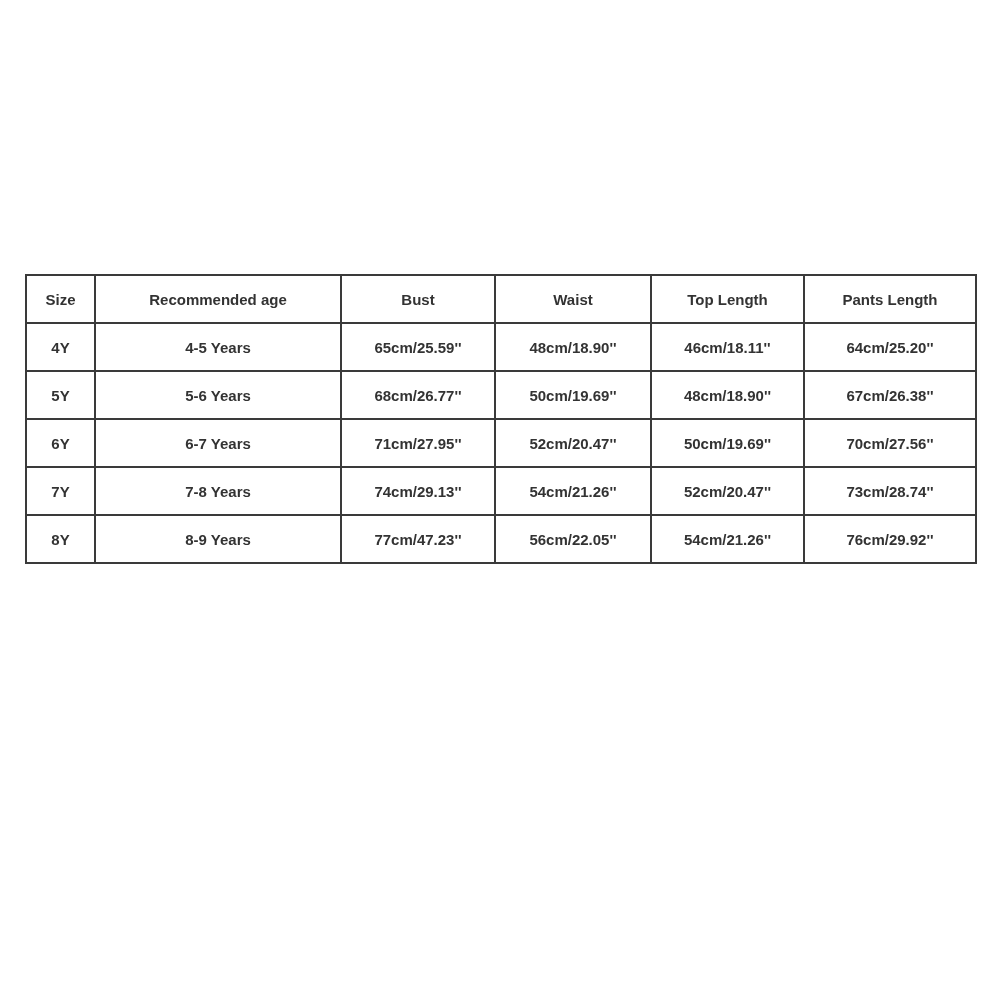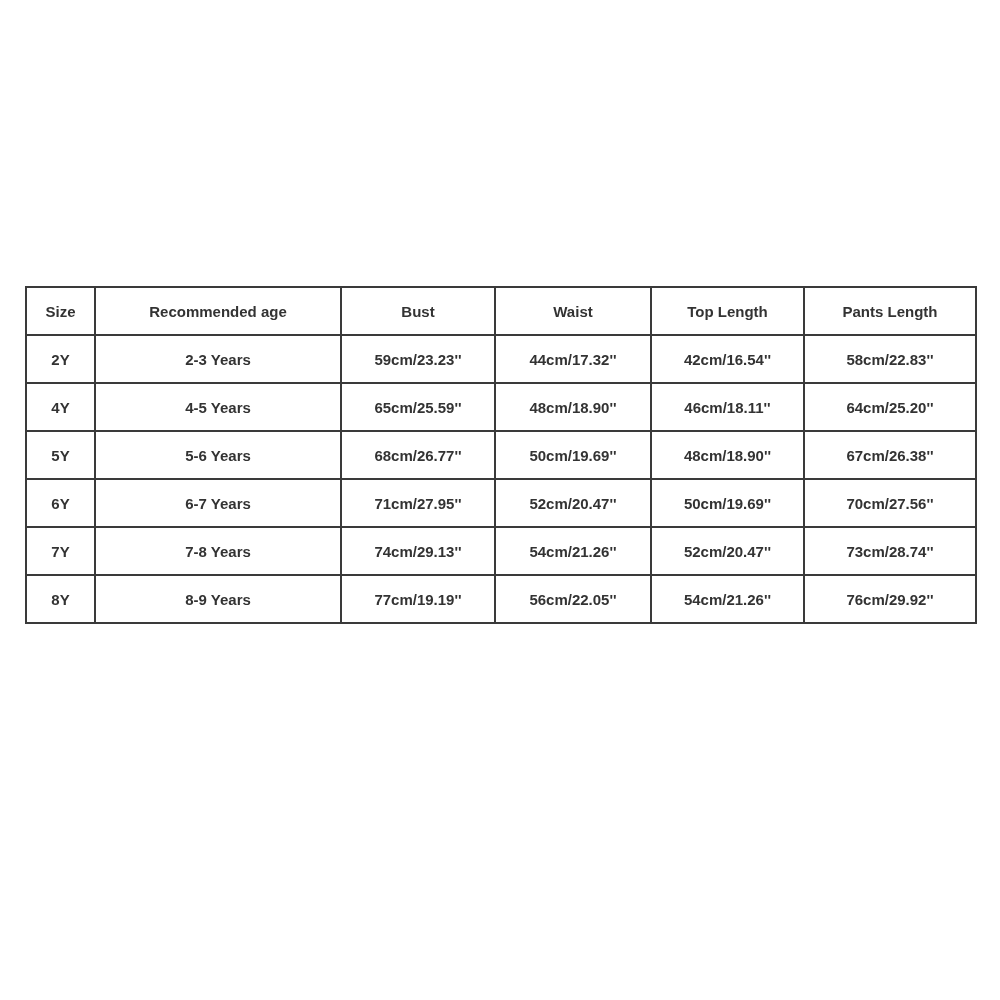"Size" table.size-chart { margin-top: 12px -> none }
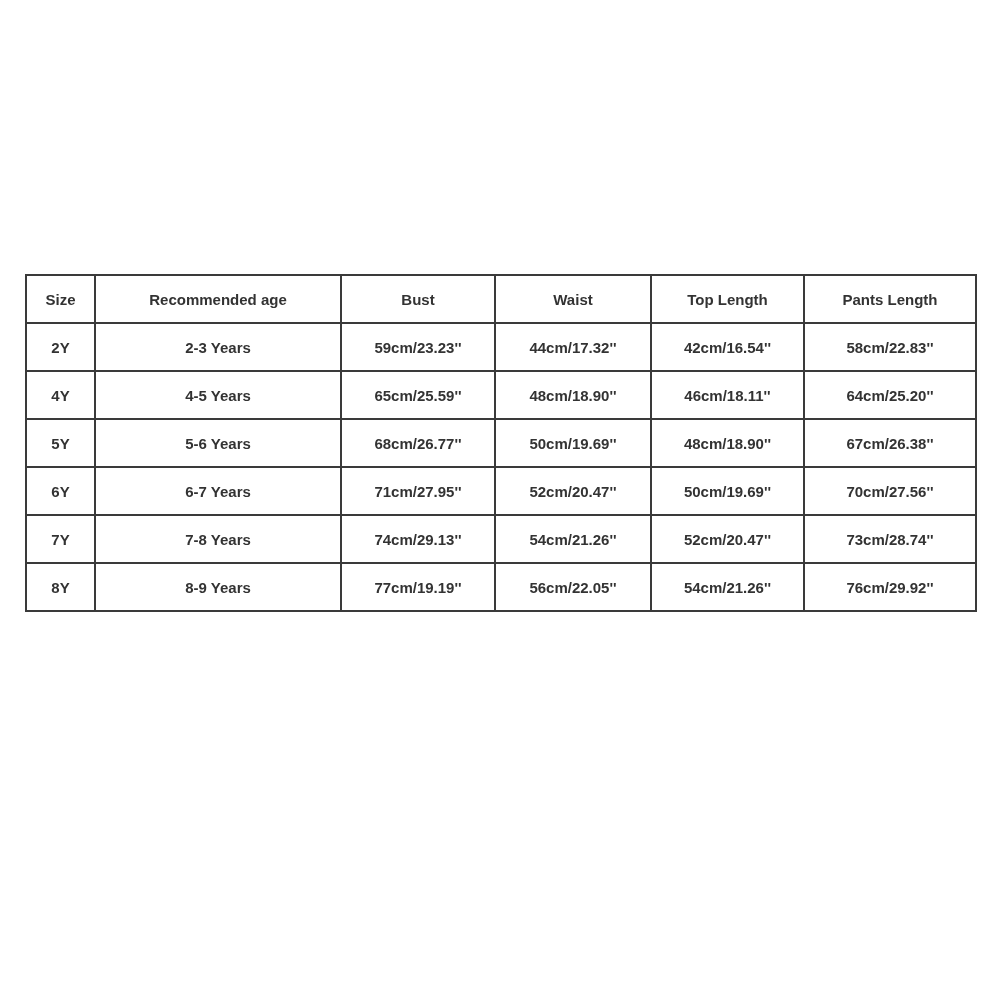"2Y" tr { html: <tr> <td>2Y</td> <td>2-3 Years</td> <td>59cm/23.23''</td> <td>44cm/17.32''</td> <td>42cm/16.54''</td> <td>58cm/22.83''</td> </tr> -> none }
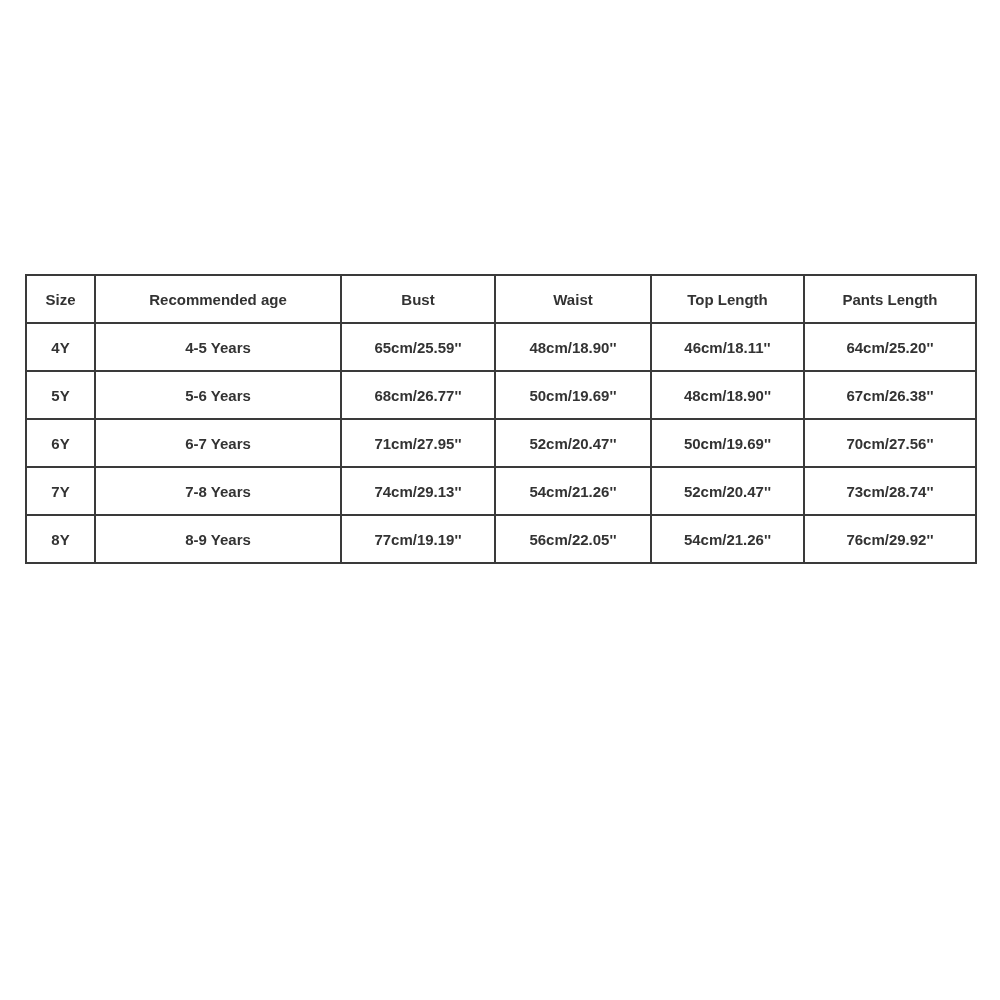"77cm/19.19''" td { text: 77cm/19.19'' -> 77cm/47.23'' }
